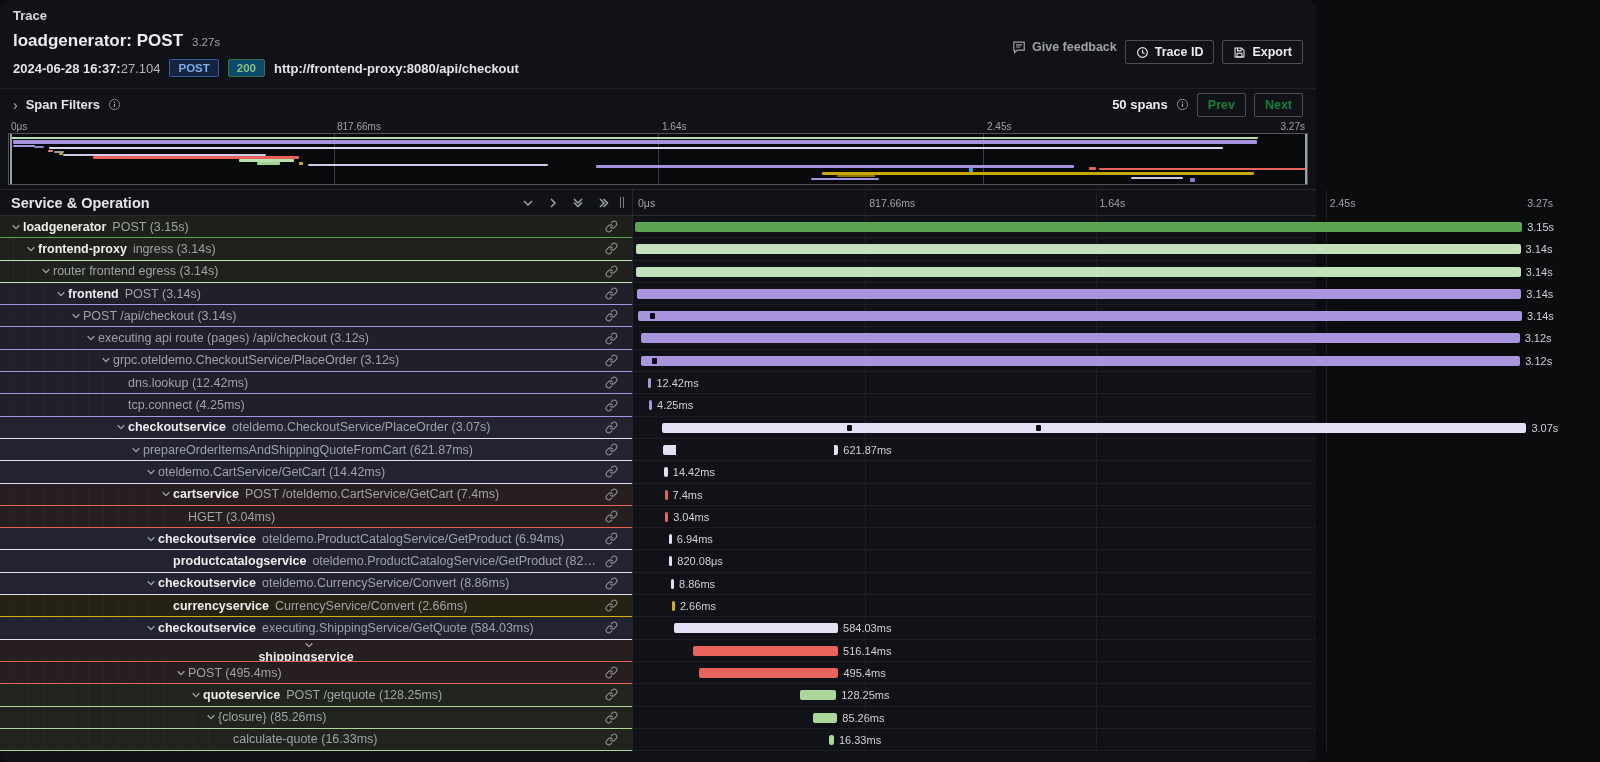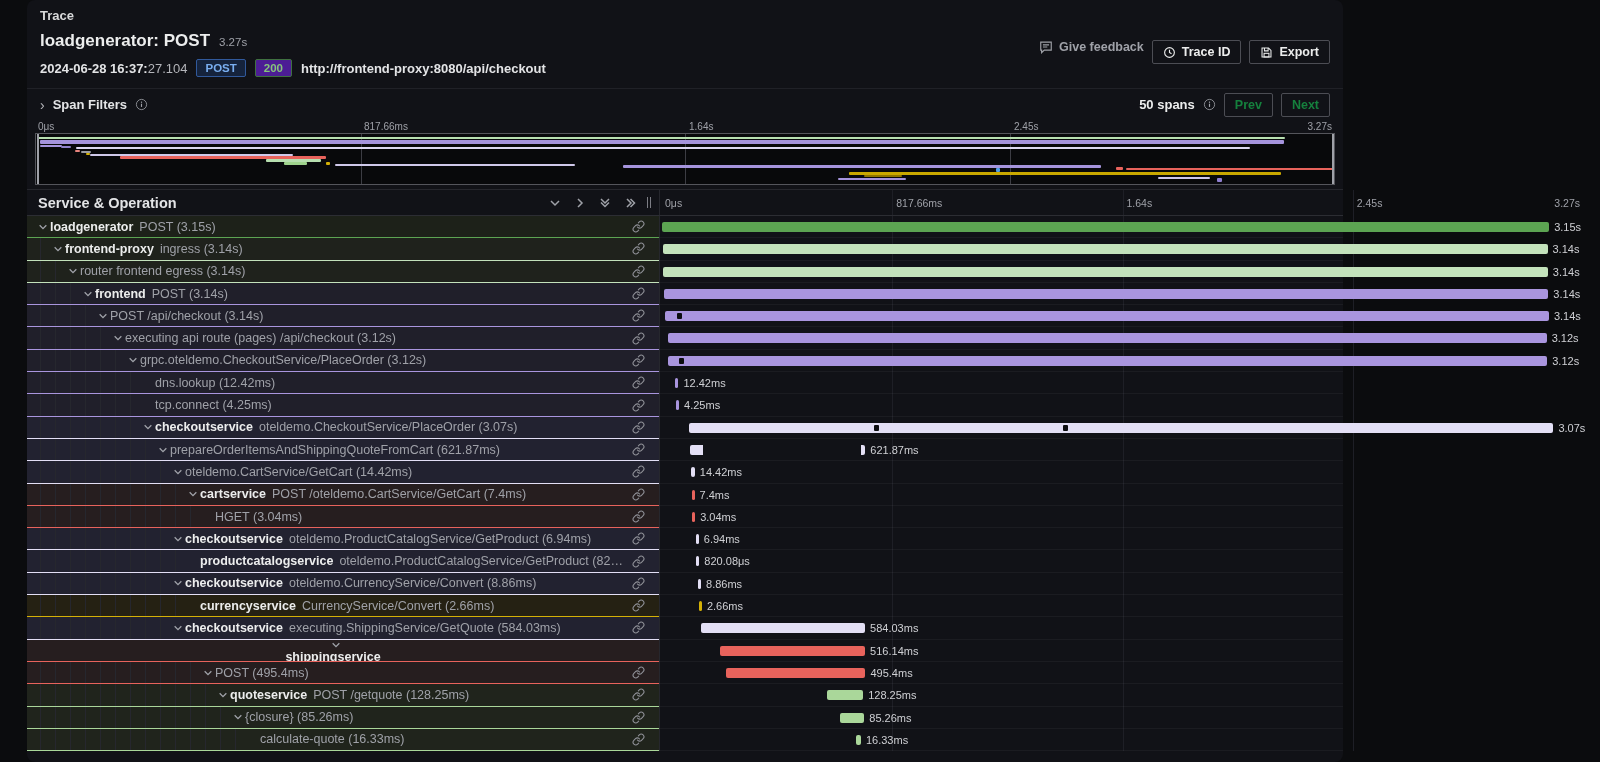"Trace" .app { margin-left: 27px -> none }
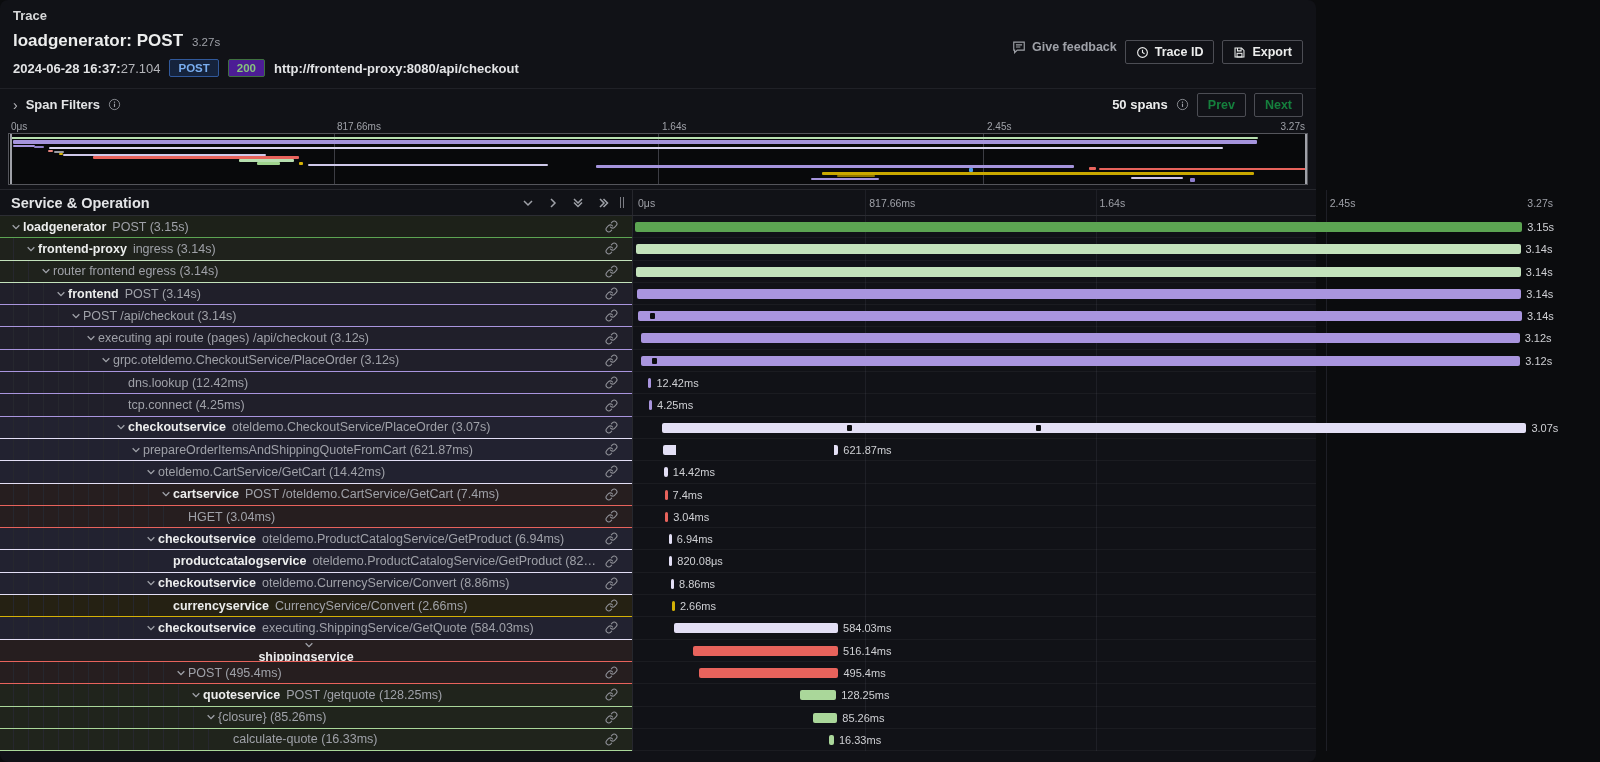"200" .badge.ok { background: #4c1d95 -> #0c4a6e }
